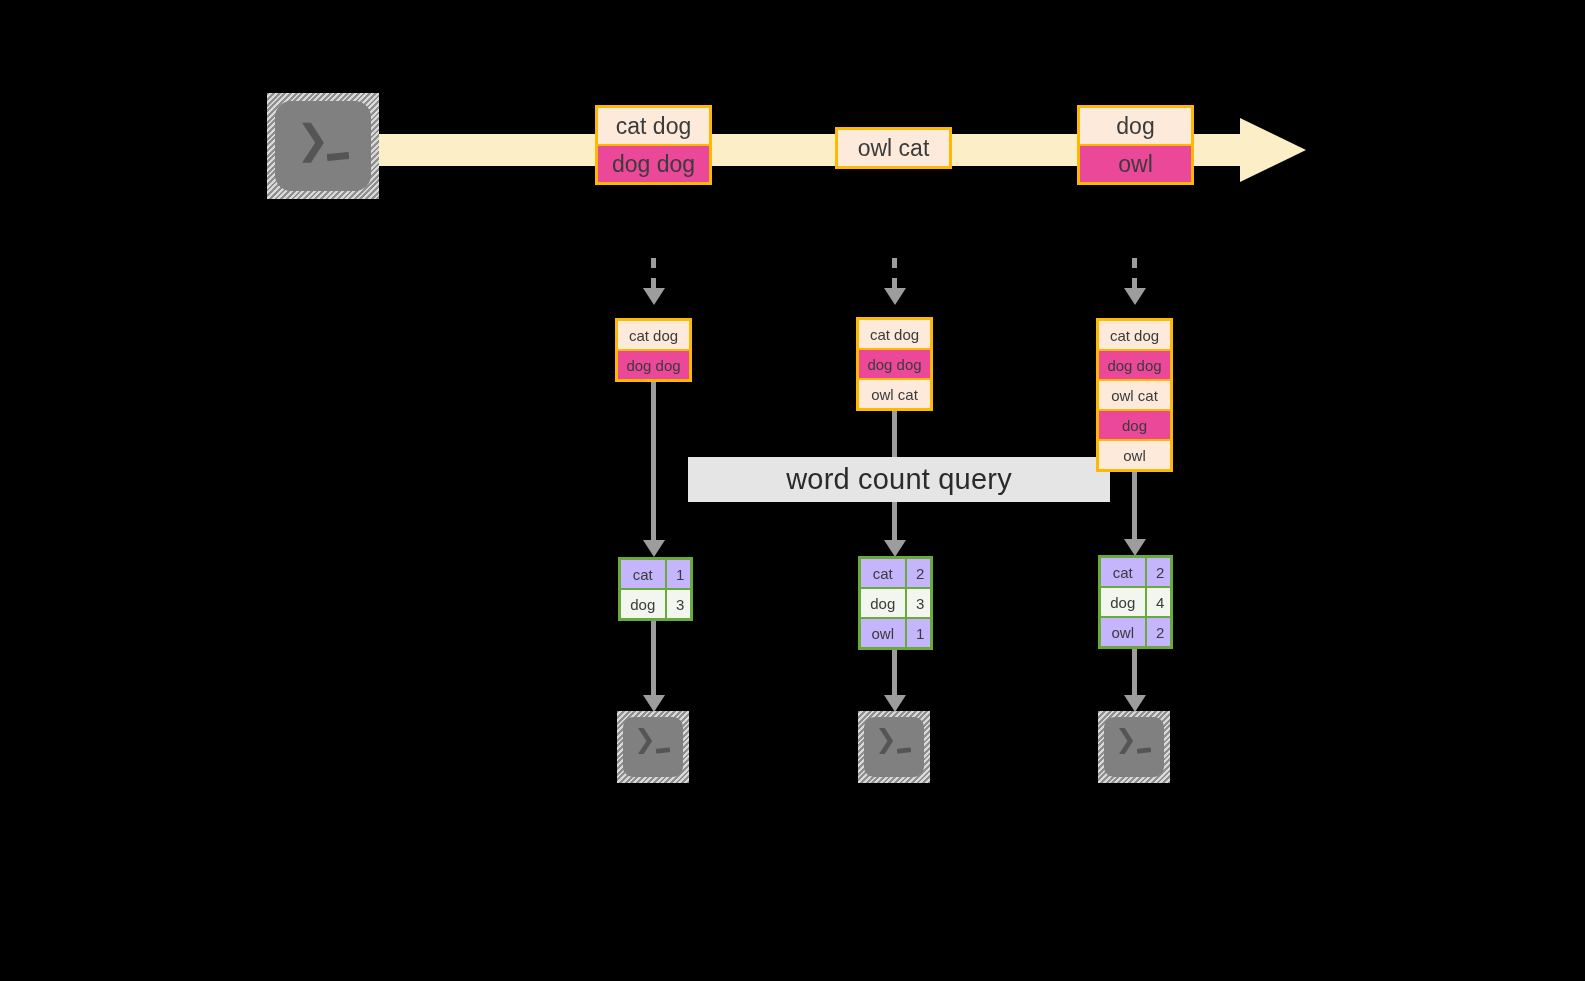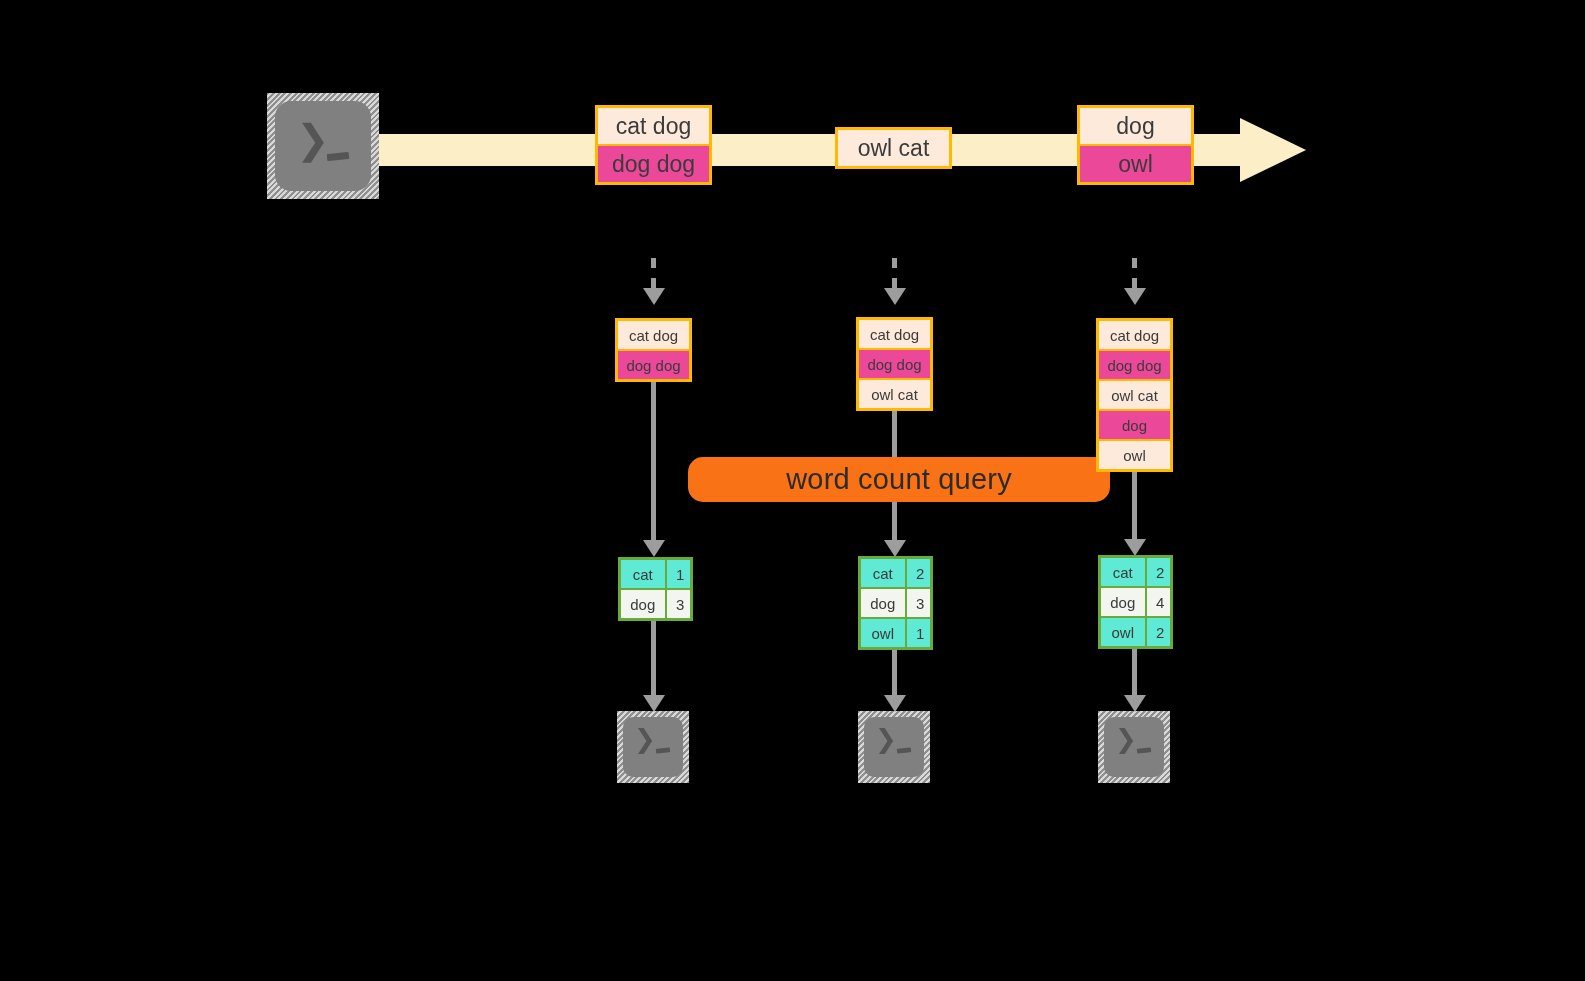"word count query" #query-band { background: #f97316 -> #e5e5e5; border-radius: 15px -> none }
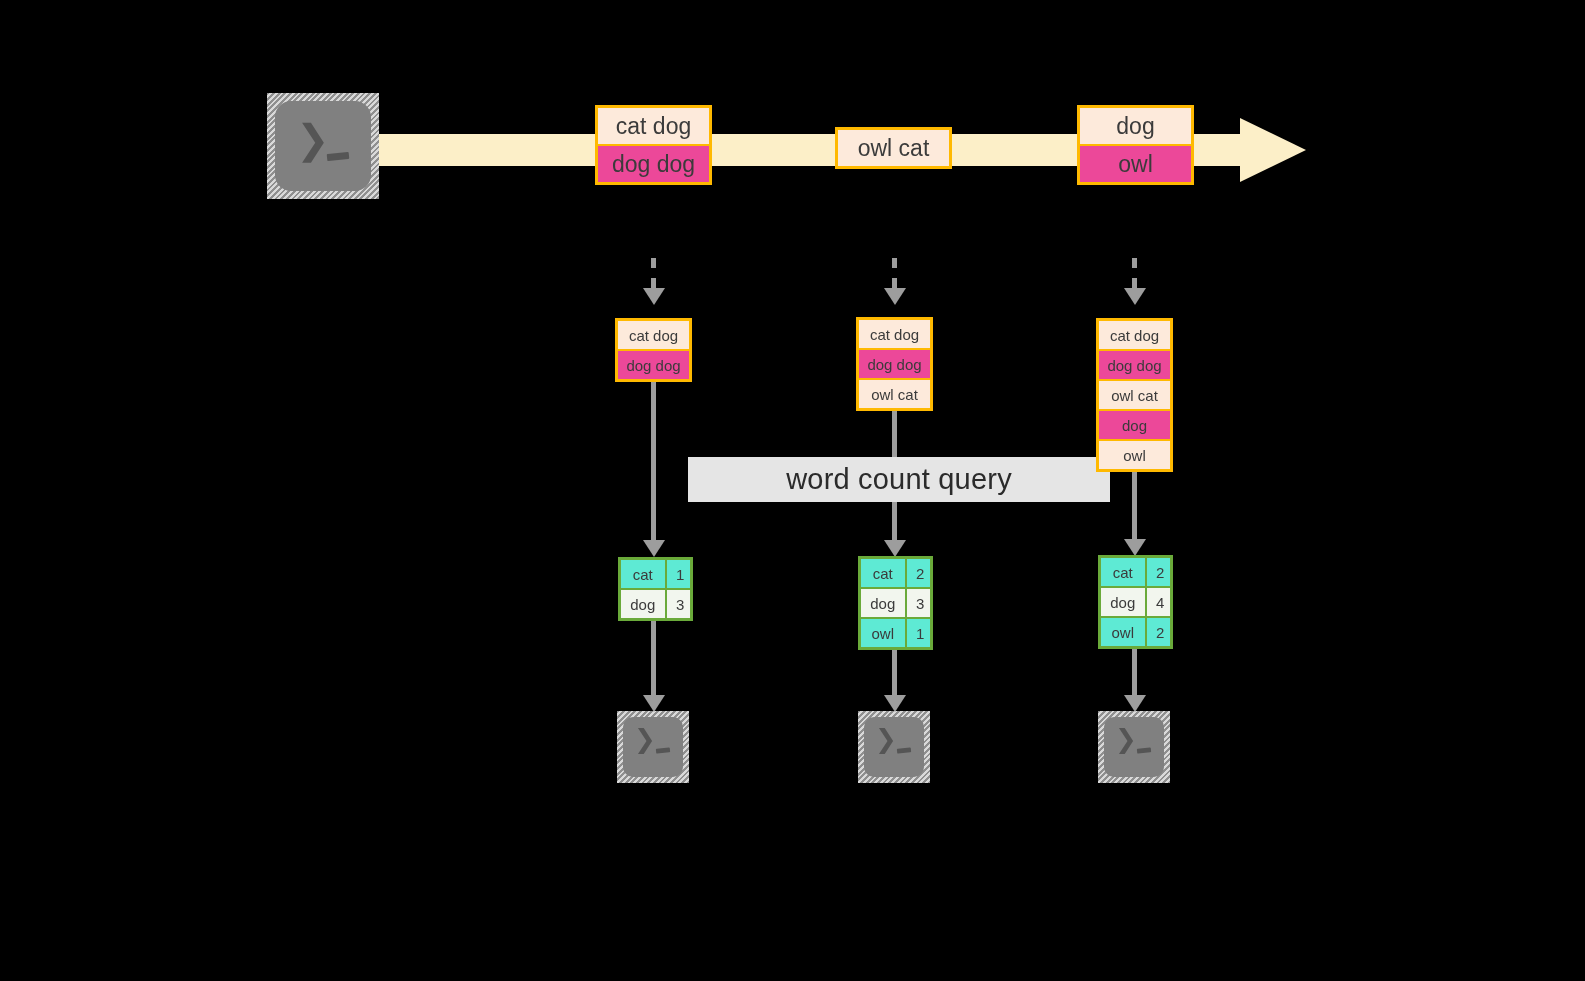"cat" .res-key, .res-val { background: #5eead4 -> #c4b5fd }
